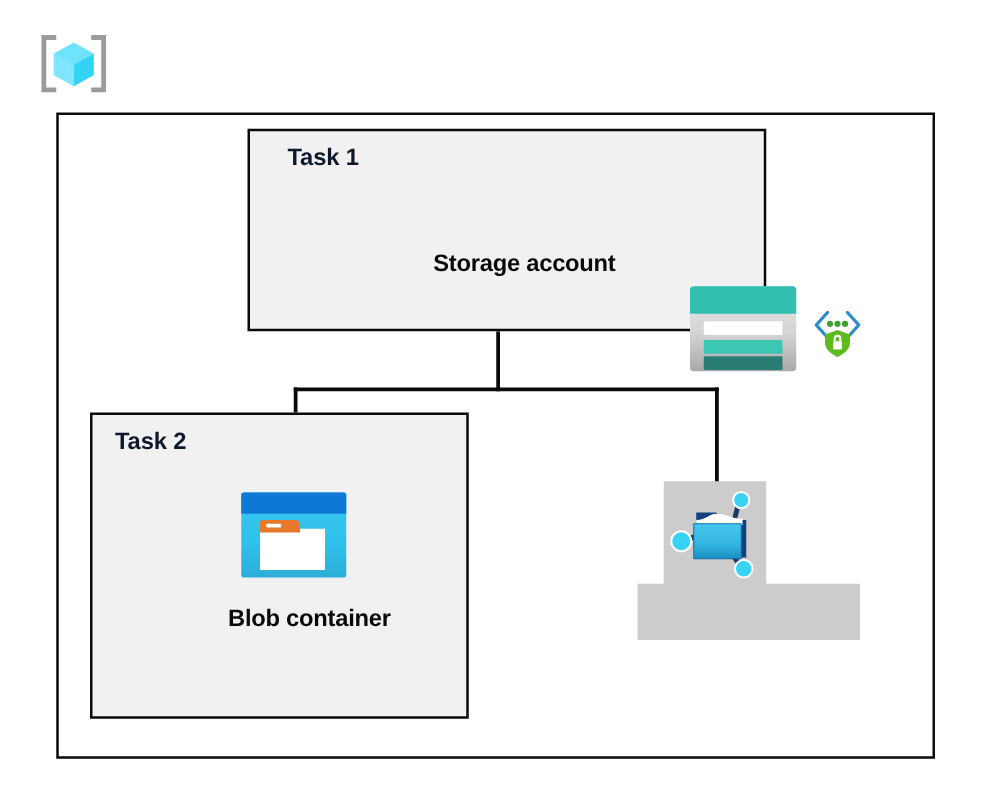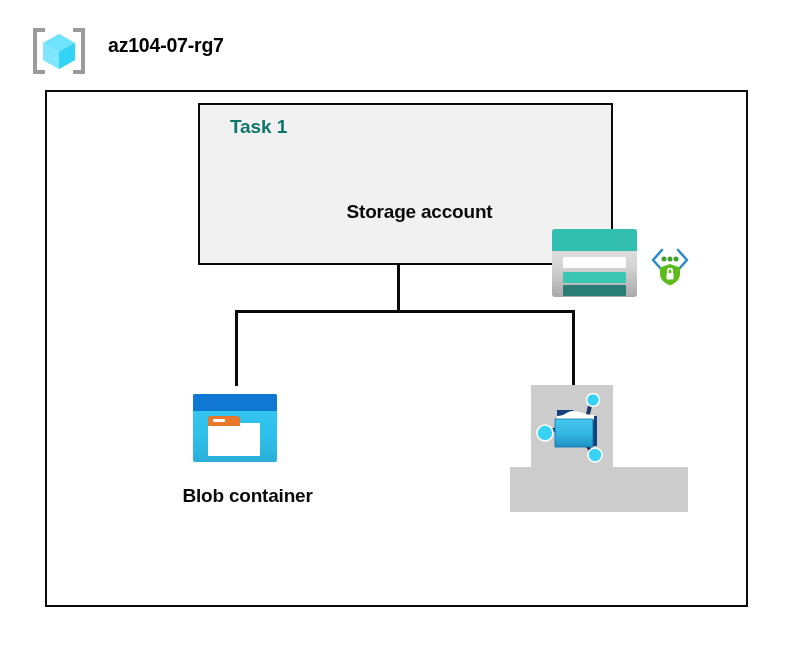"az104-07-rg7" div.rg-title { html: <div>az104-07-rg7</div> -> none }
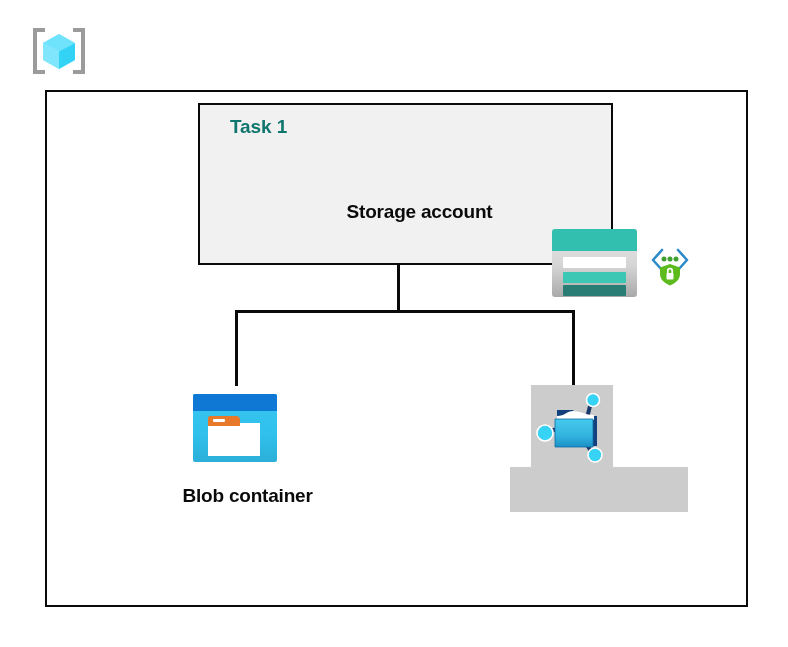"Task 1" .task-label { color: #0f766e -> #0f172a }
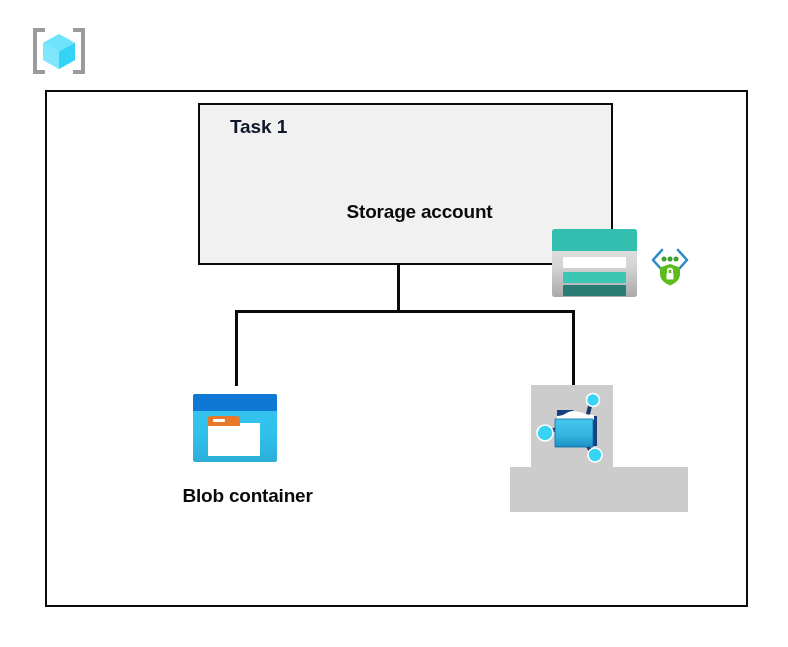"Task 2" div.task-box { html: none -> <div> <div>Task 2</div> </div> }
